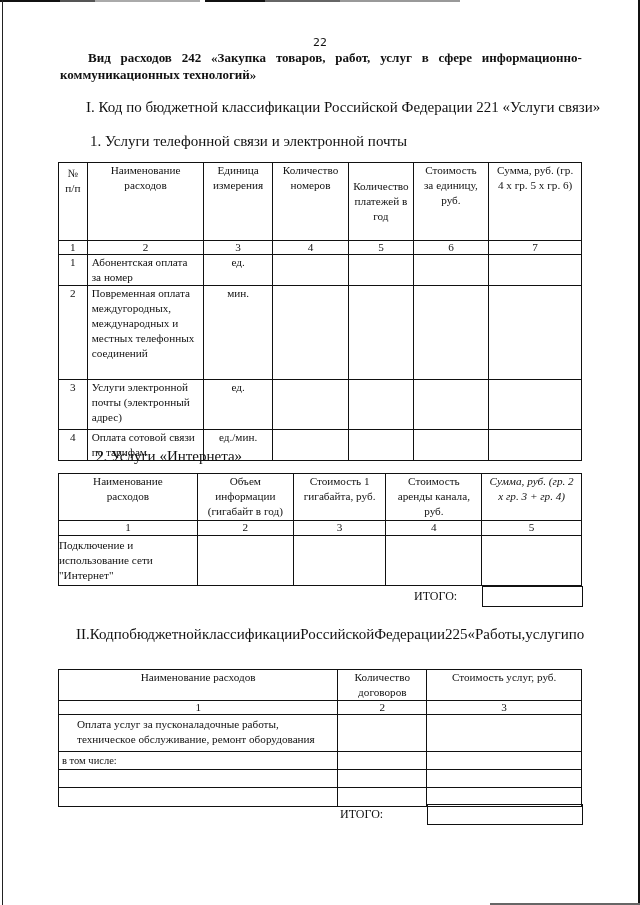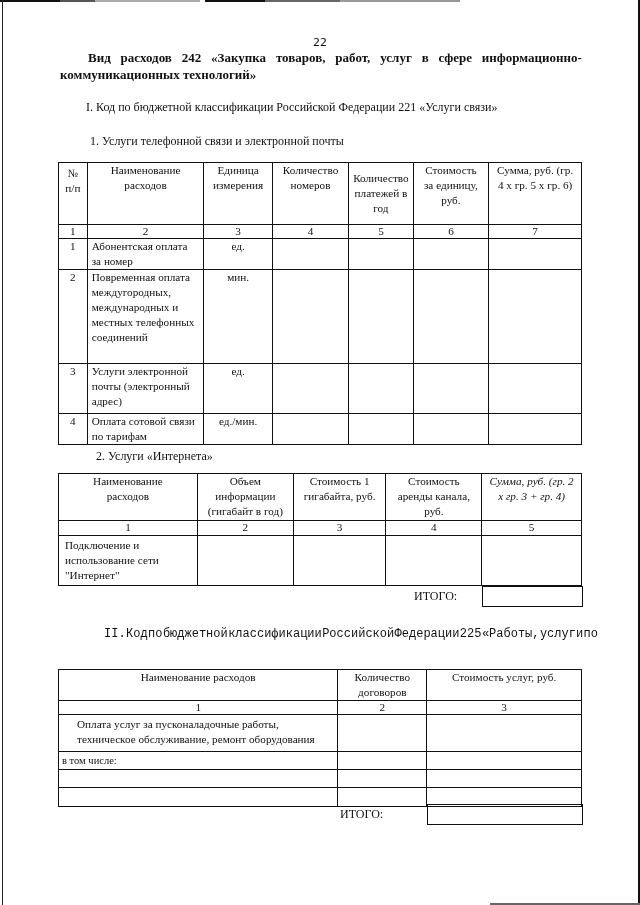"I. Код по бюджетной классификации" .section { font-size: 12px -> 15px }
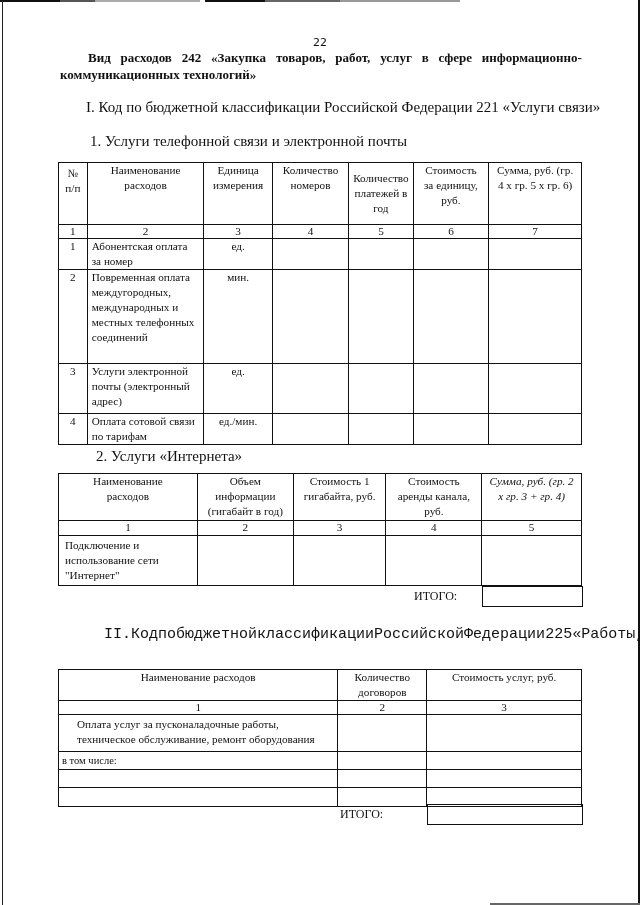"Количество платежей в год" td.c { padding: 8px 1px -> 16px 1px }
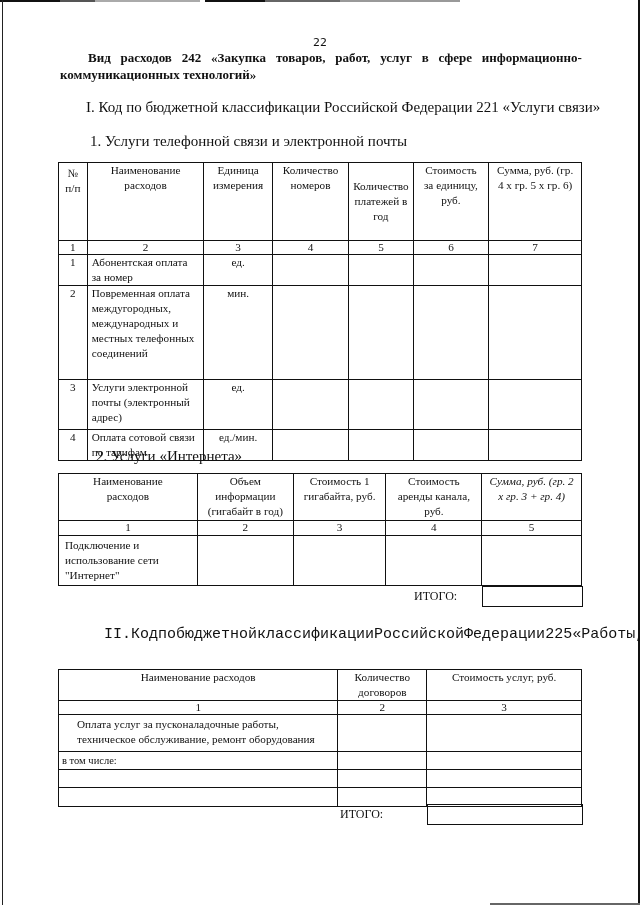"Подключение и использование сети" td { padding: 2px 6px 0 6px -> 2px 6px 0 0 }
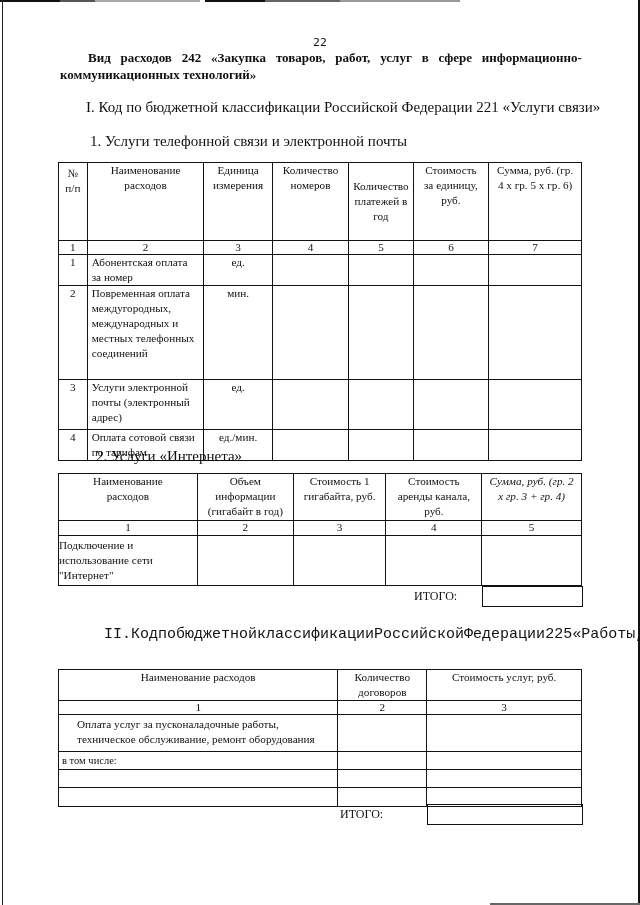"II." div.abs { font-family: Liberation Mono, monospace -> none; left: 76px -> 48px }
